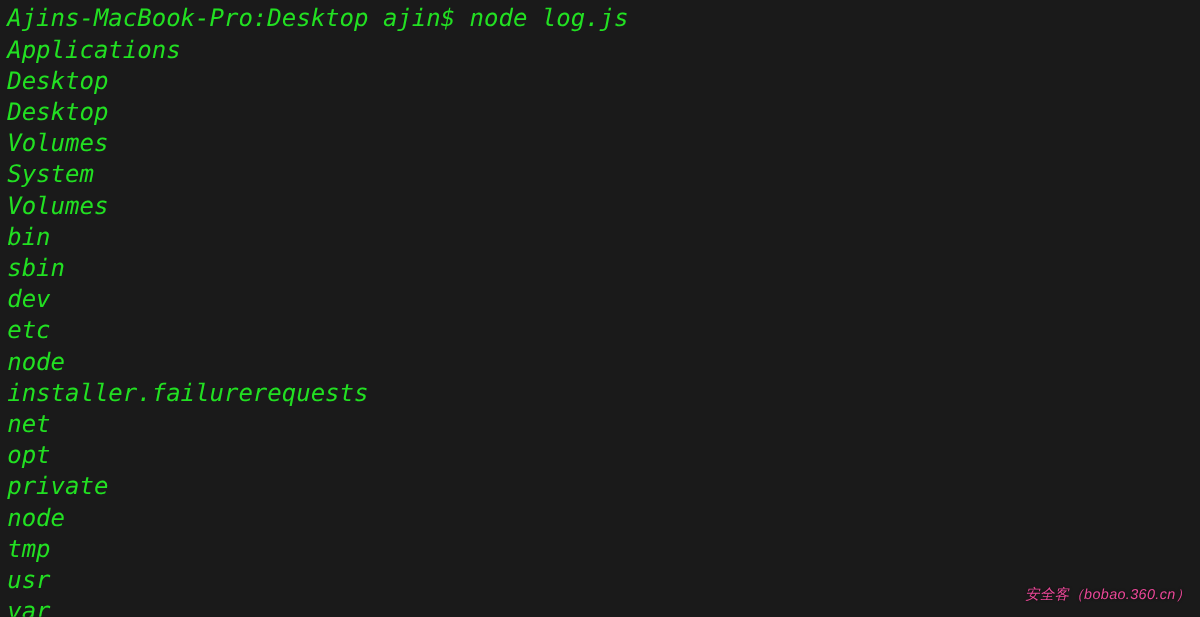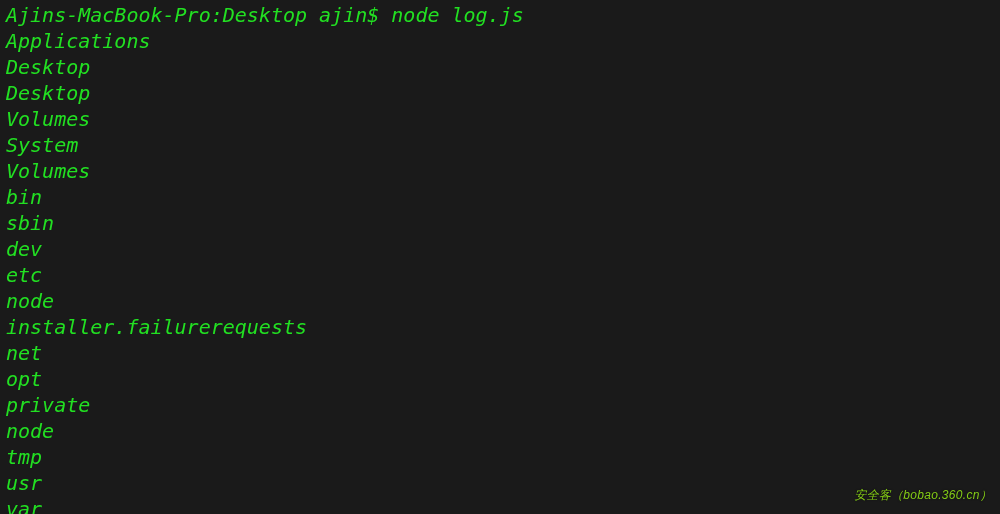"安全客（bobao.360.cn）" .watermark { color: #84cc16 -> #ec4899 }
